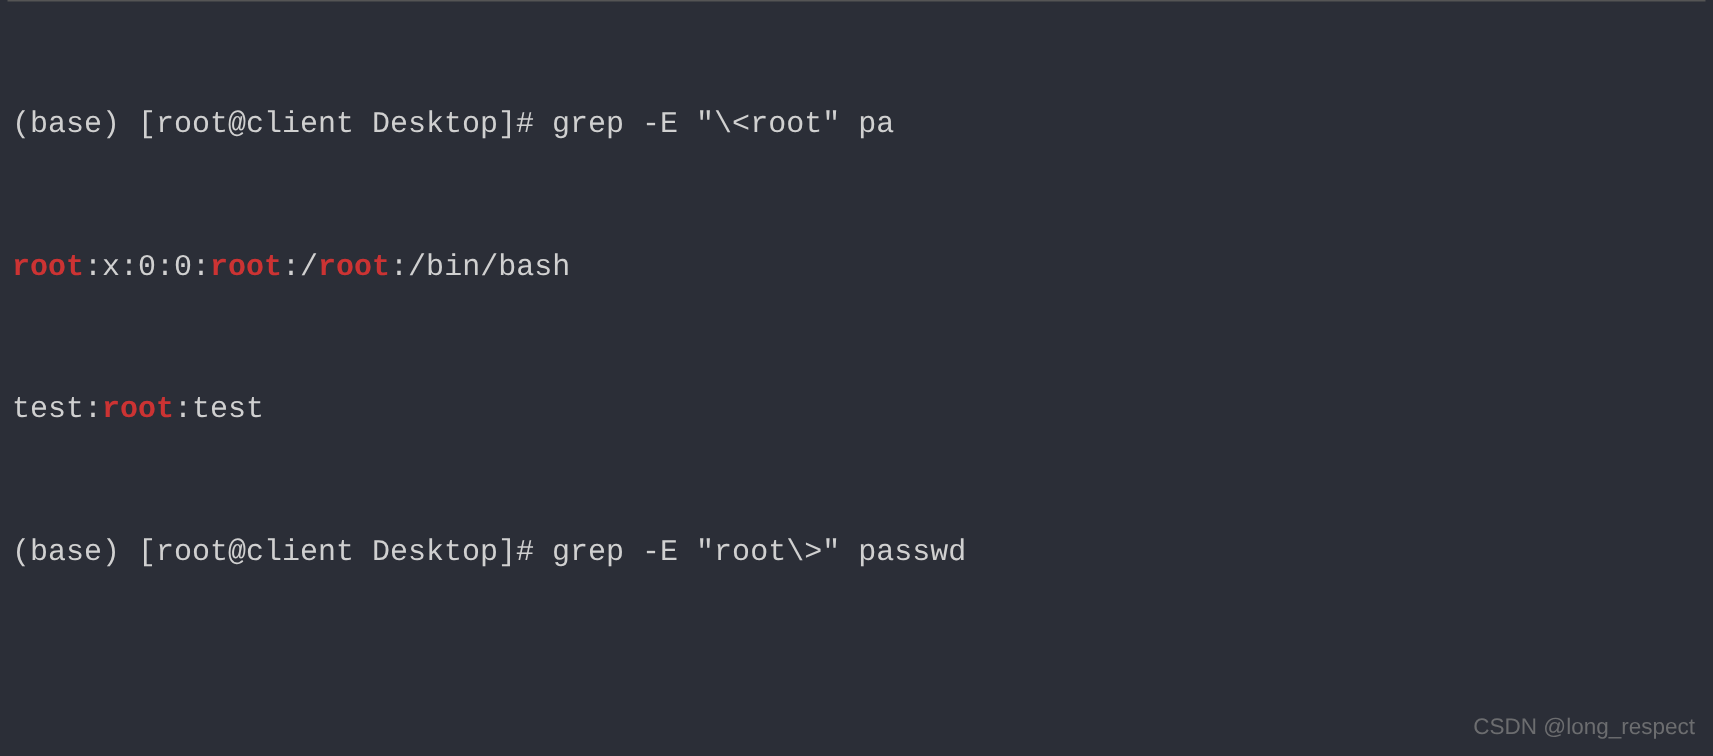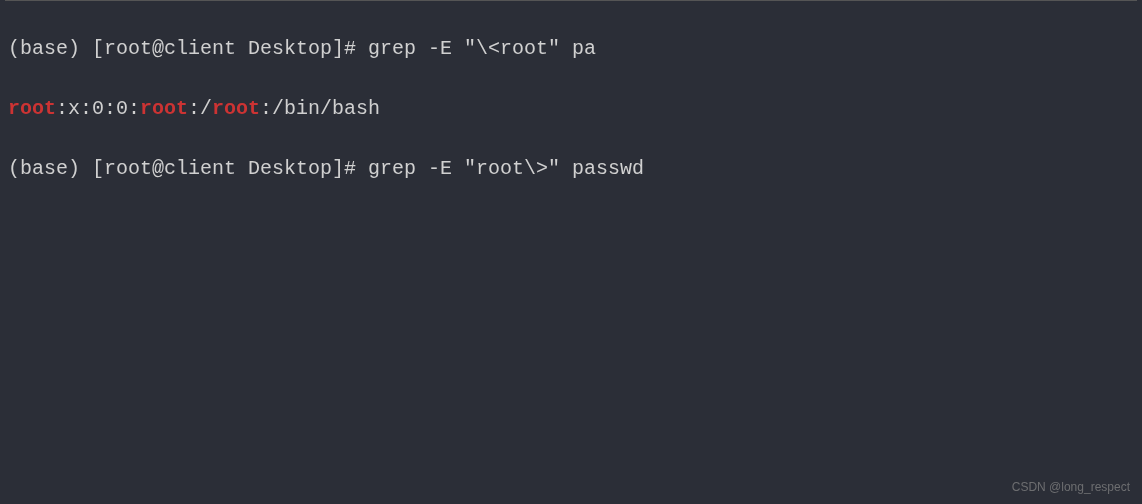"(base) [root@client Desktop]# grep -E" .line { margin-top: none -> 35px }
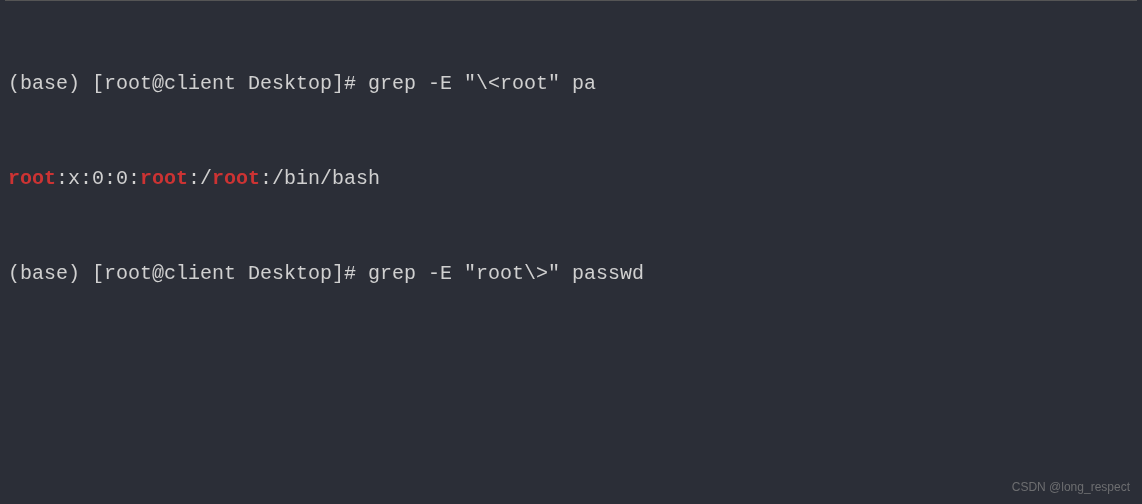"test:root:test" span.line { html: none -> <span><span>test:</span><span>root</span><span>:test</span></span> }
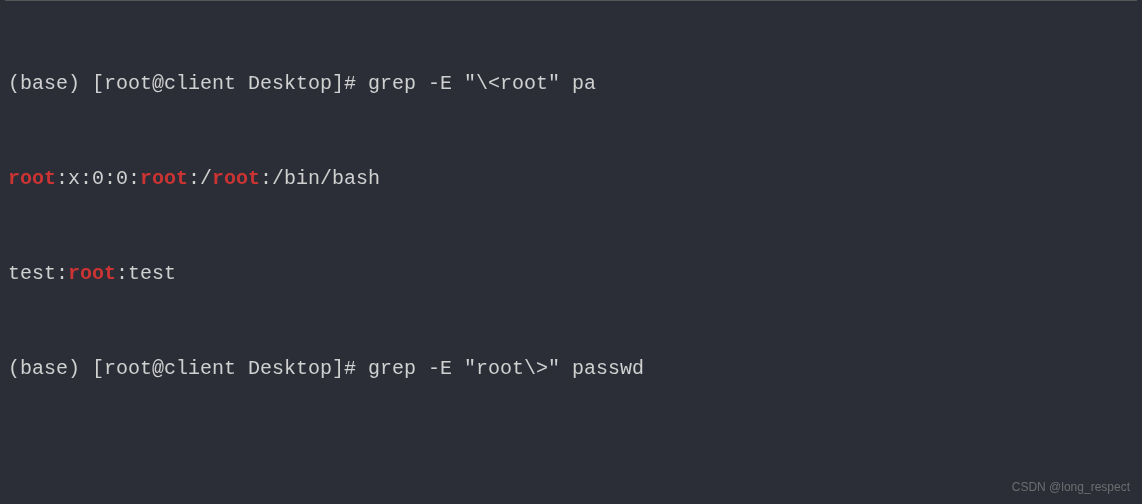"CSDN @long_respect" .watermark { font-size: 12px -> 15px }
